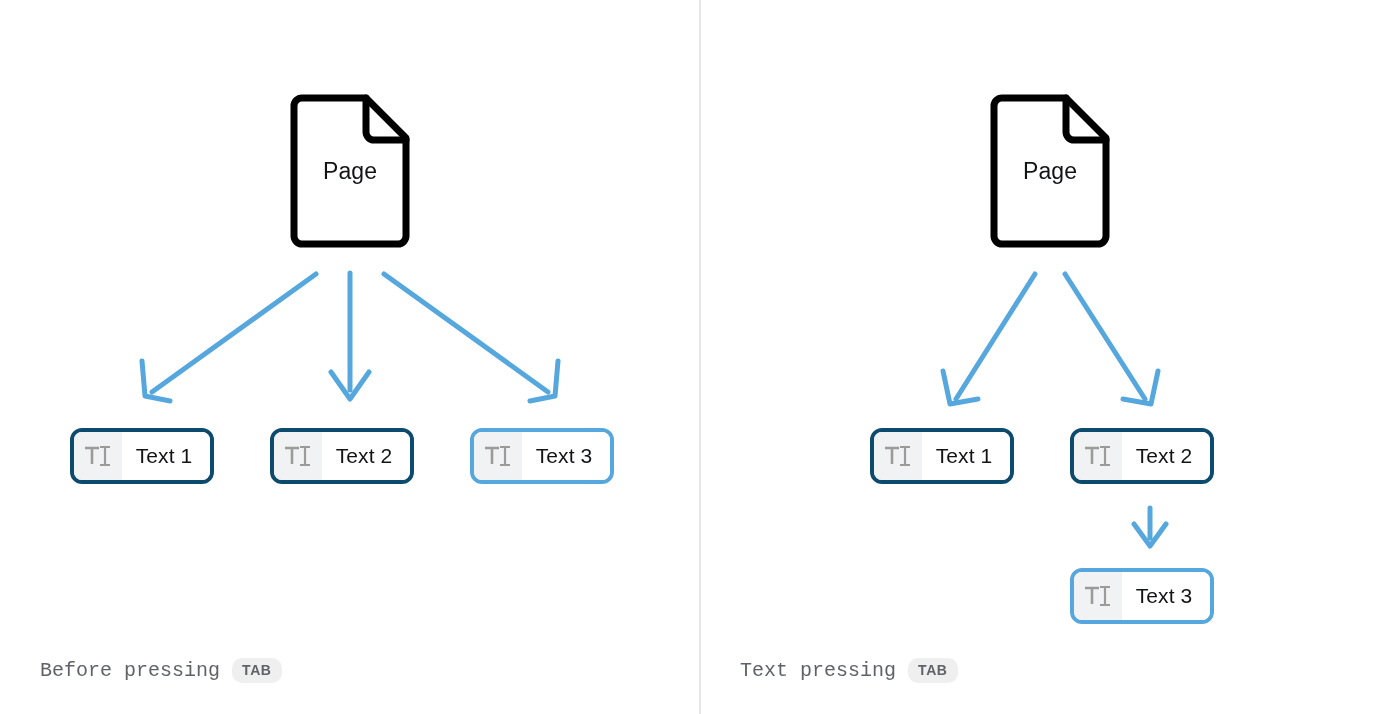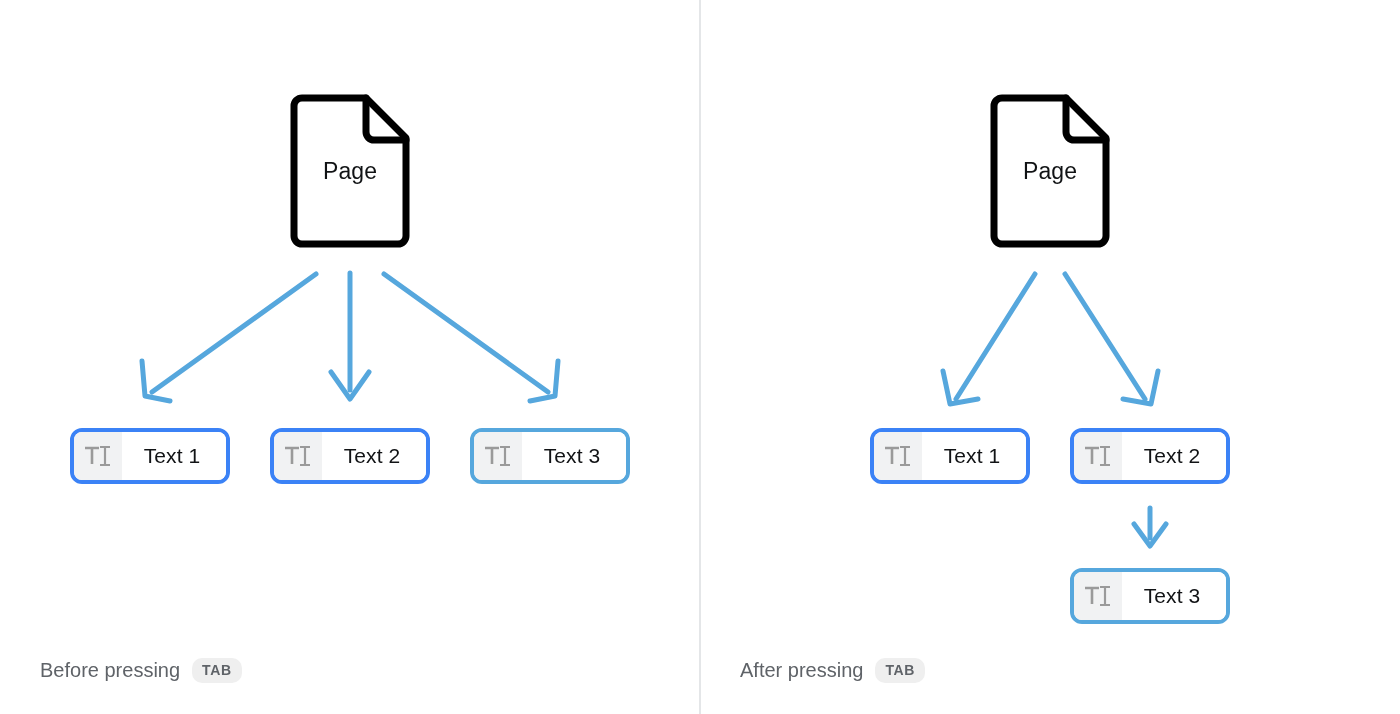"Text 1" .text-node { border: 4px solid #3b82f6 -> 4px solid #0c4a6e; width: 160px -> 144px }
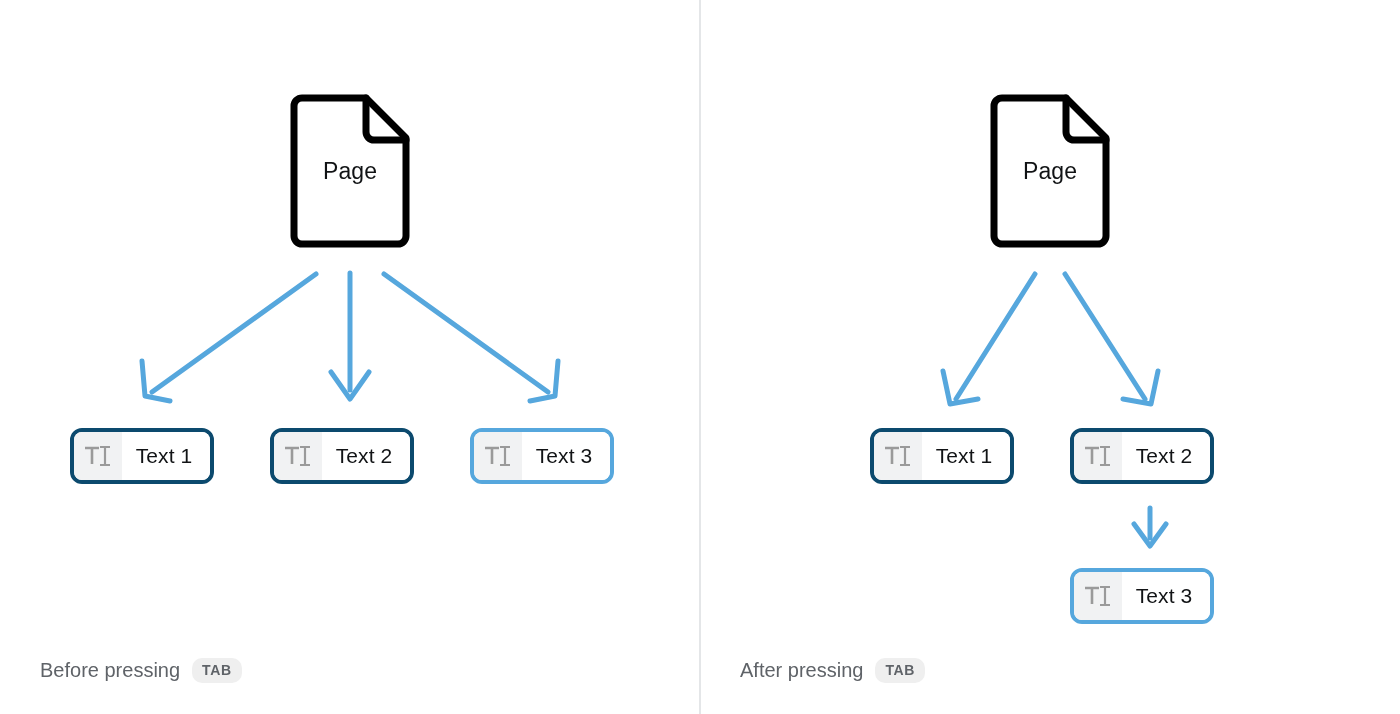"Before pressing" .caption .ctext { font-family: none -> Liberation Mono, monospace }
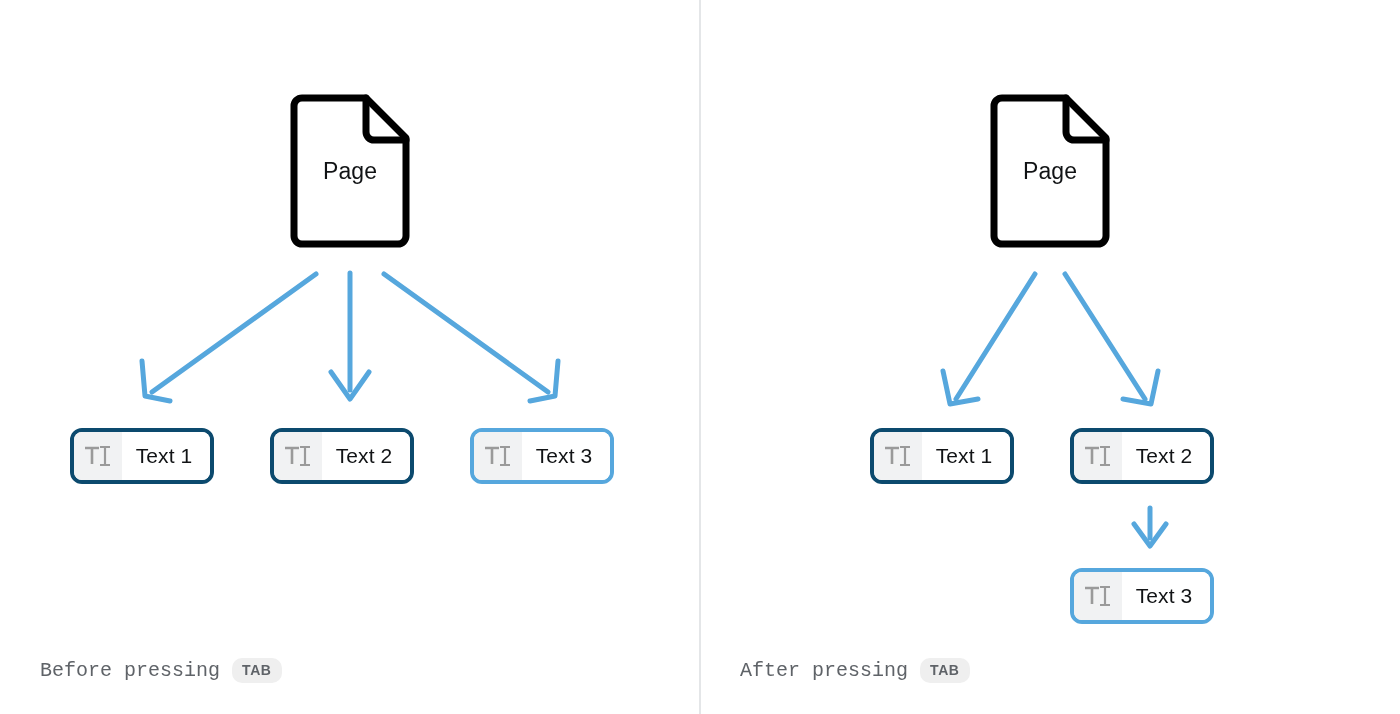"After pressing" span.ctext { text: After -> Text }
